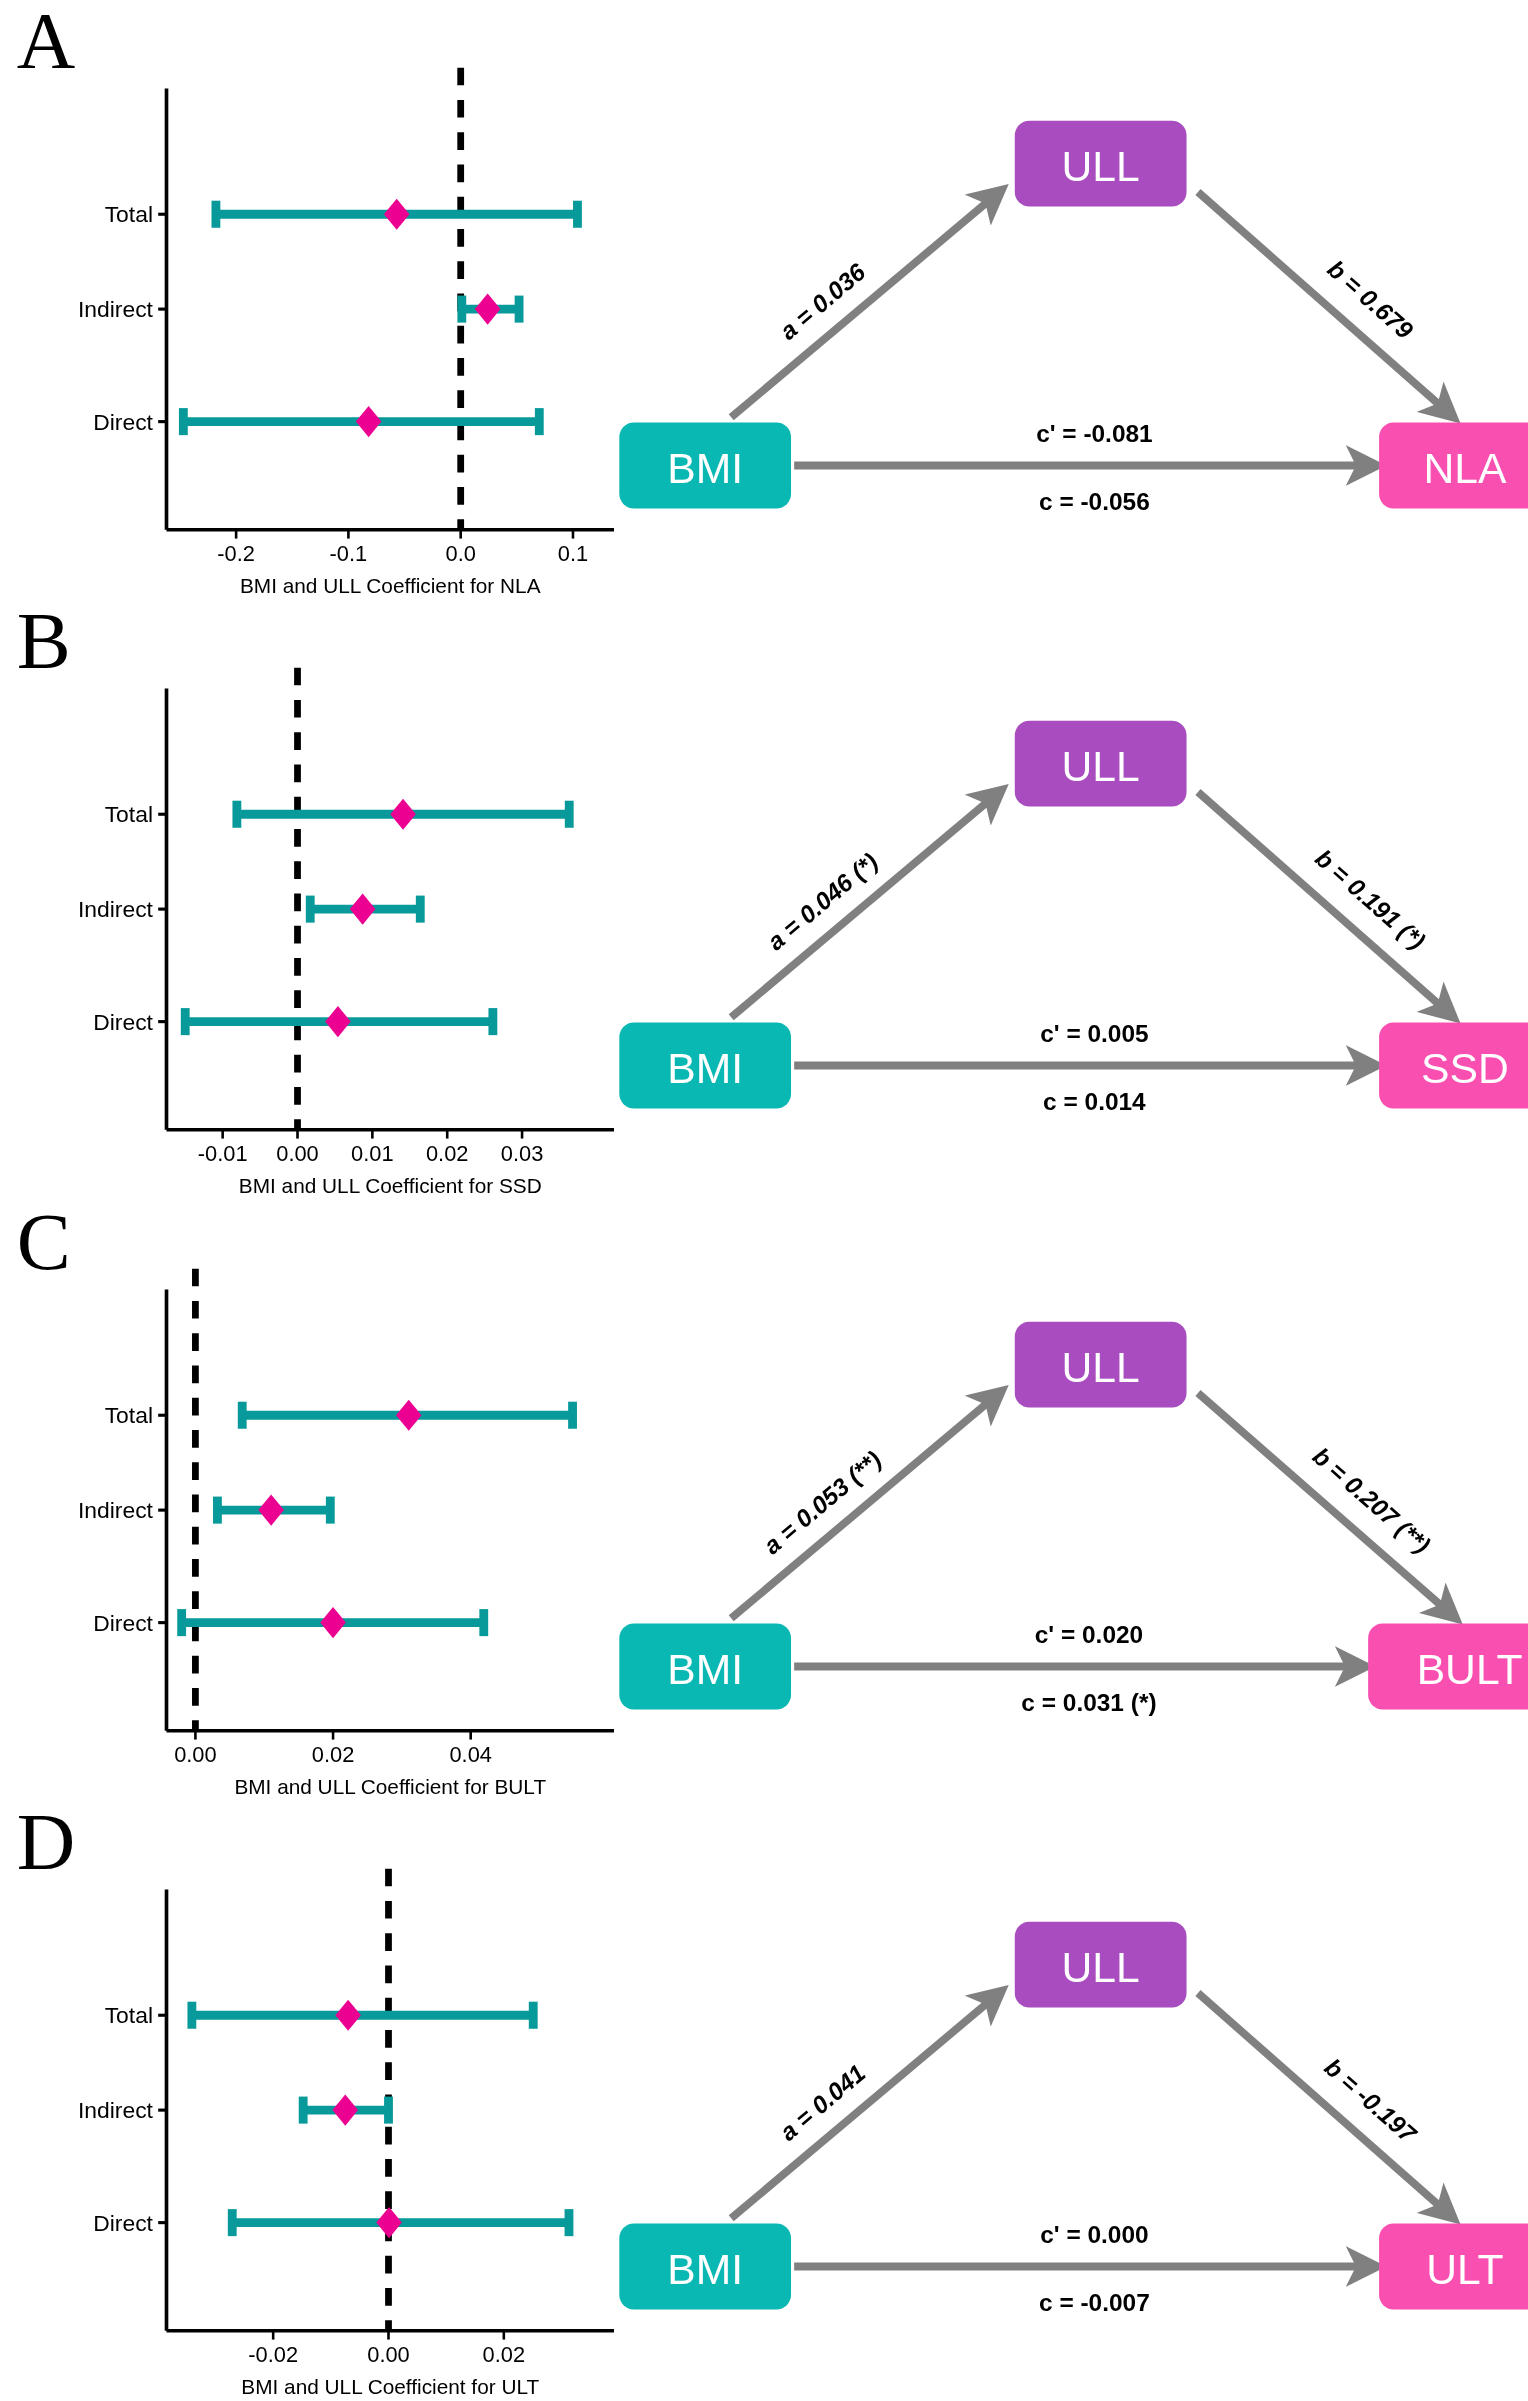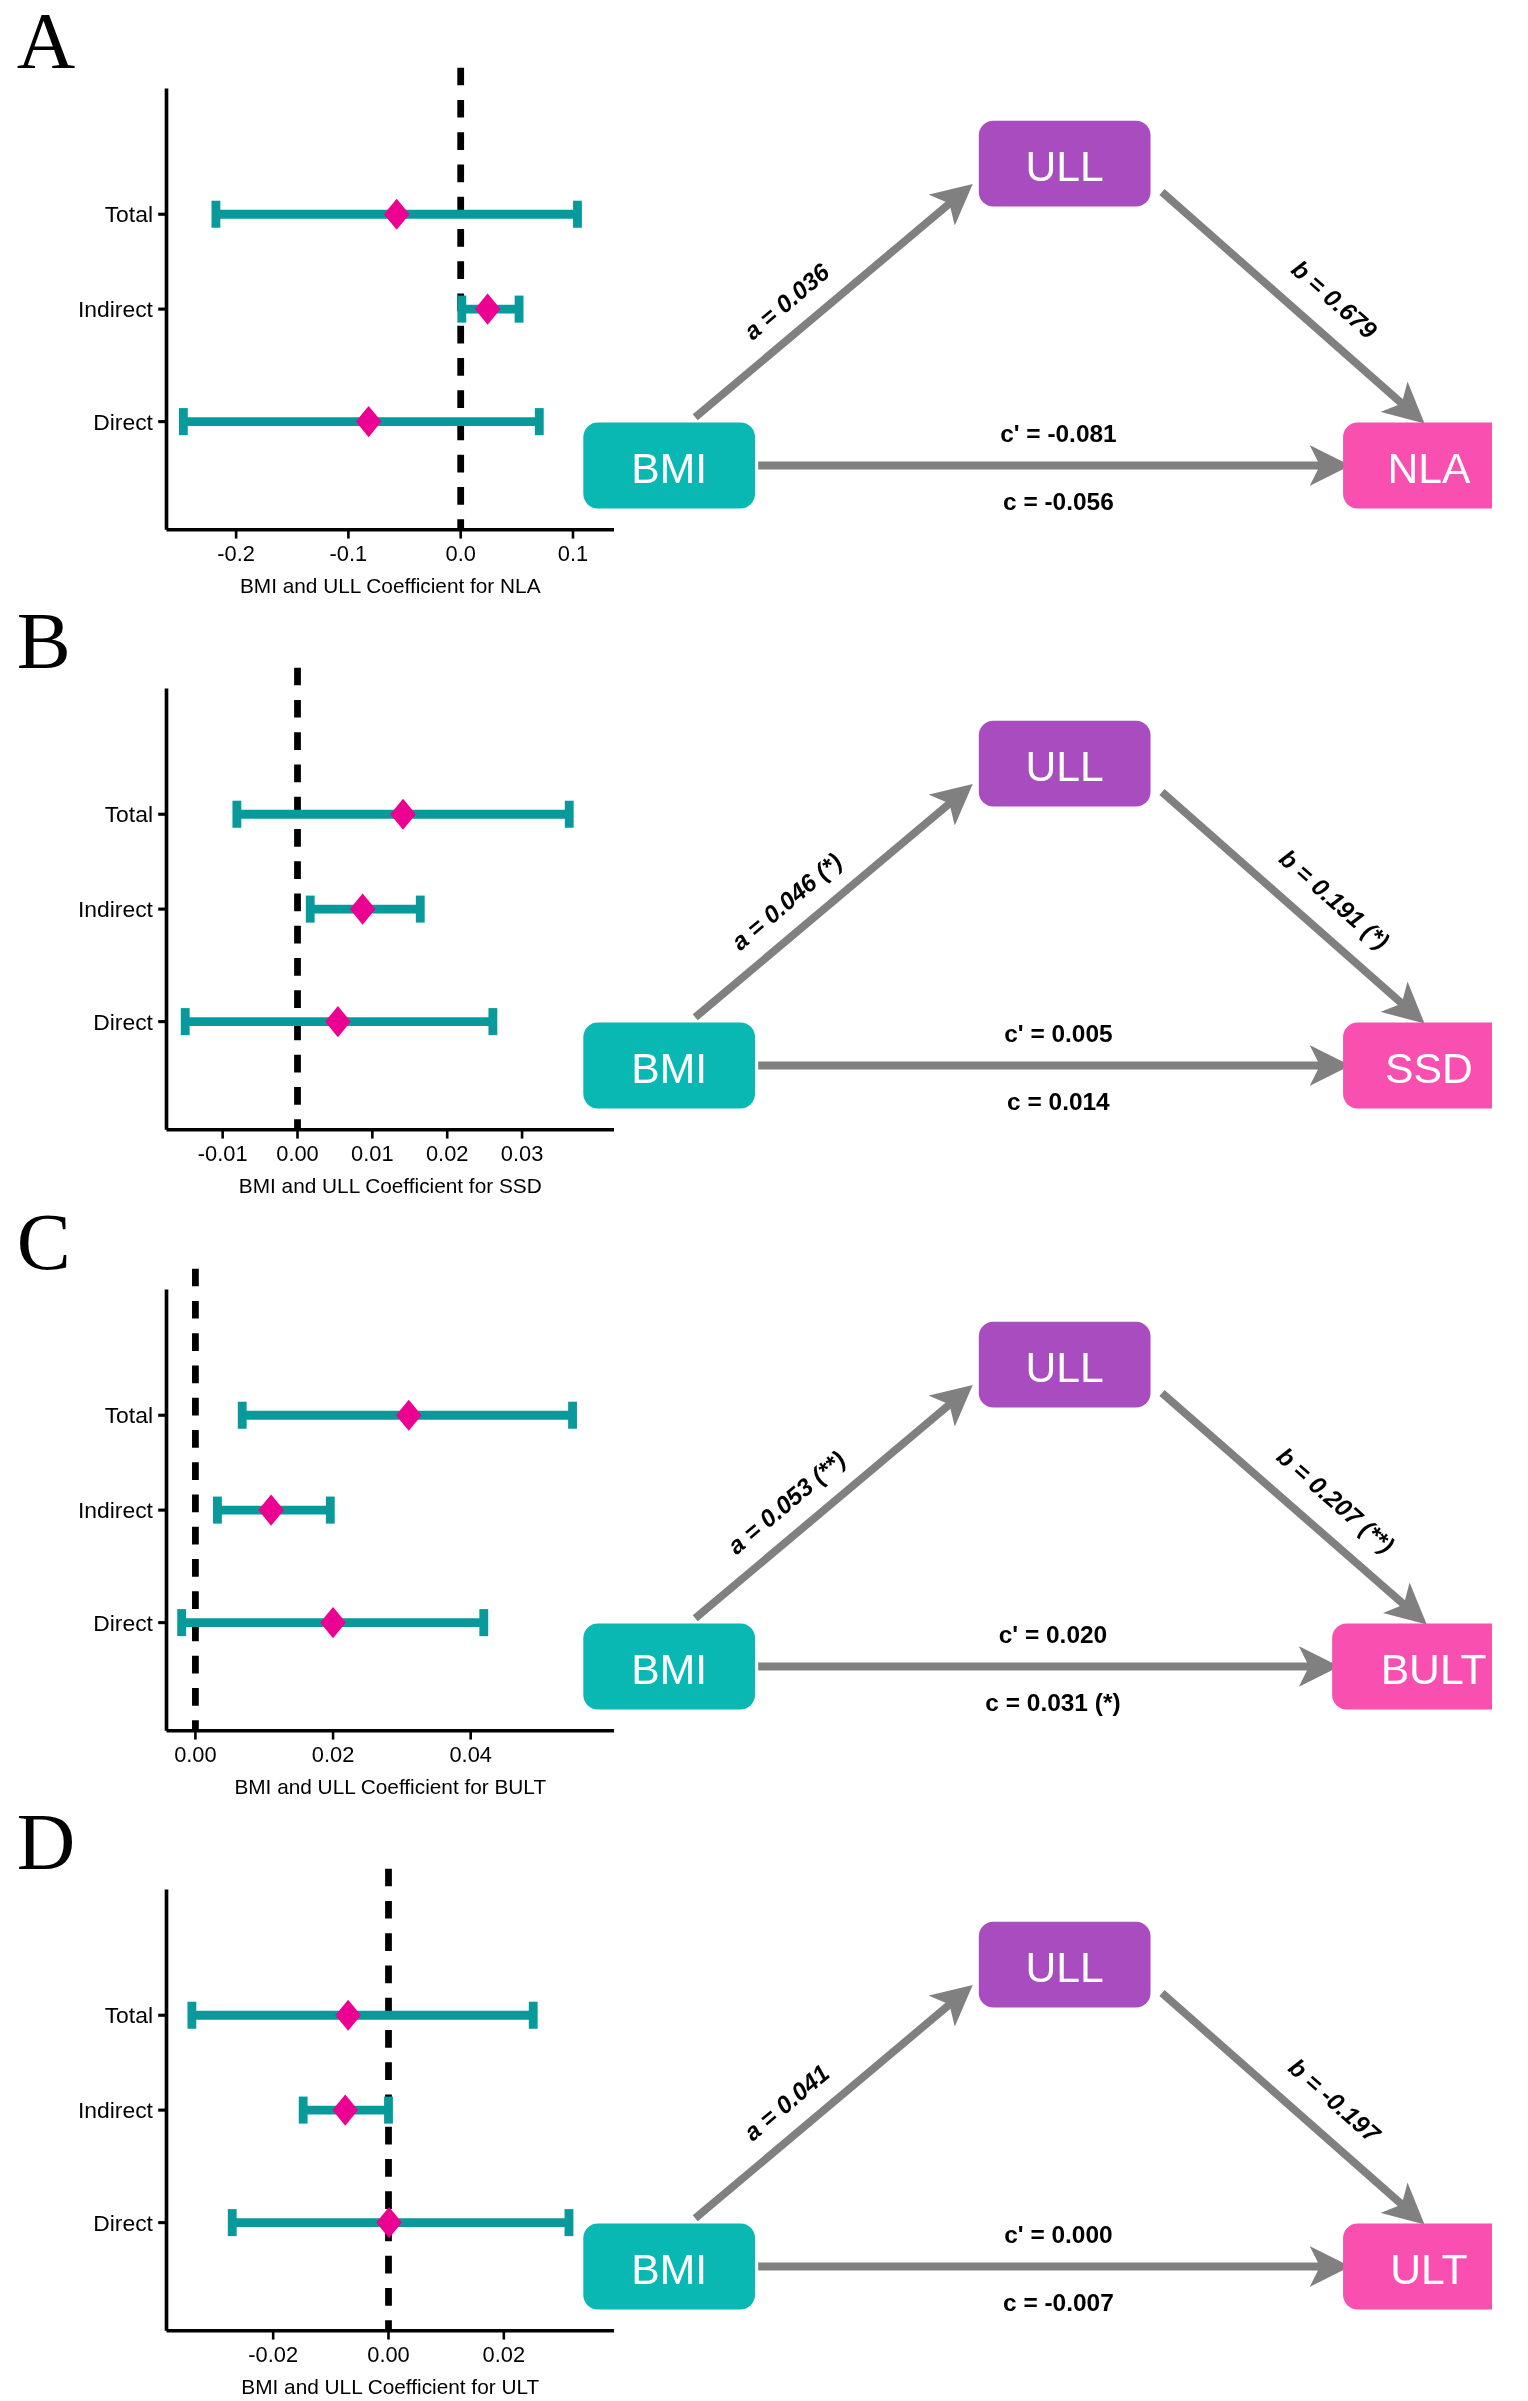"ULL" .mediation { left: 578px -> 614px }
